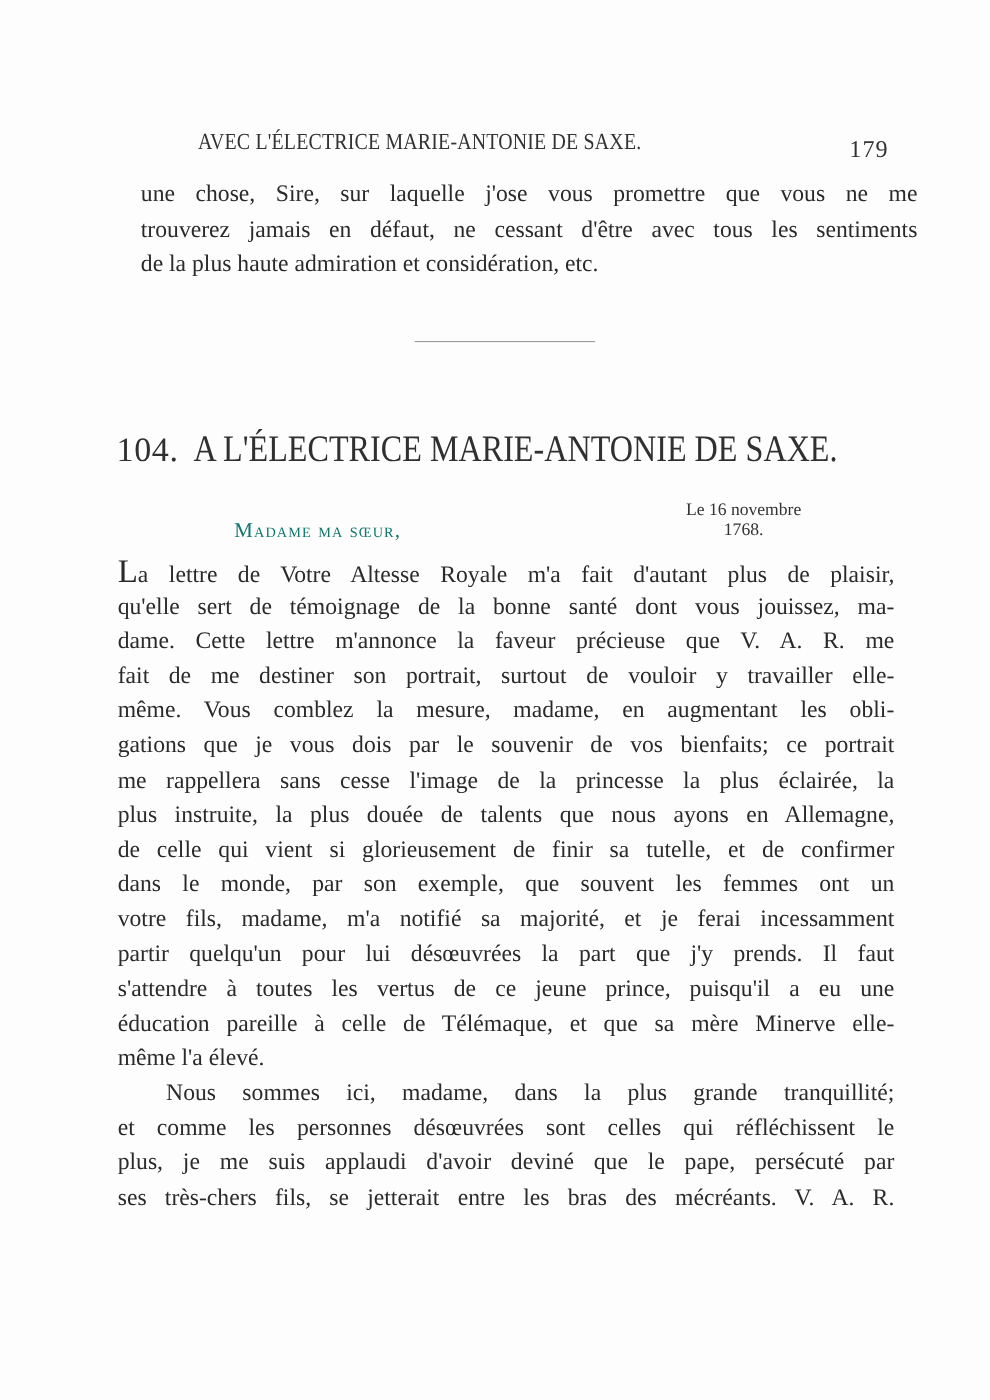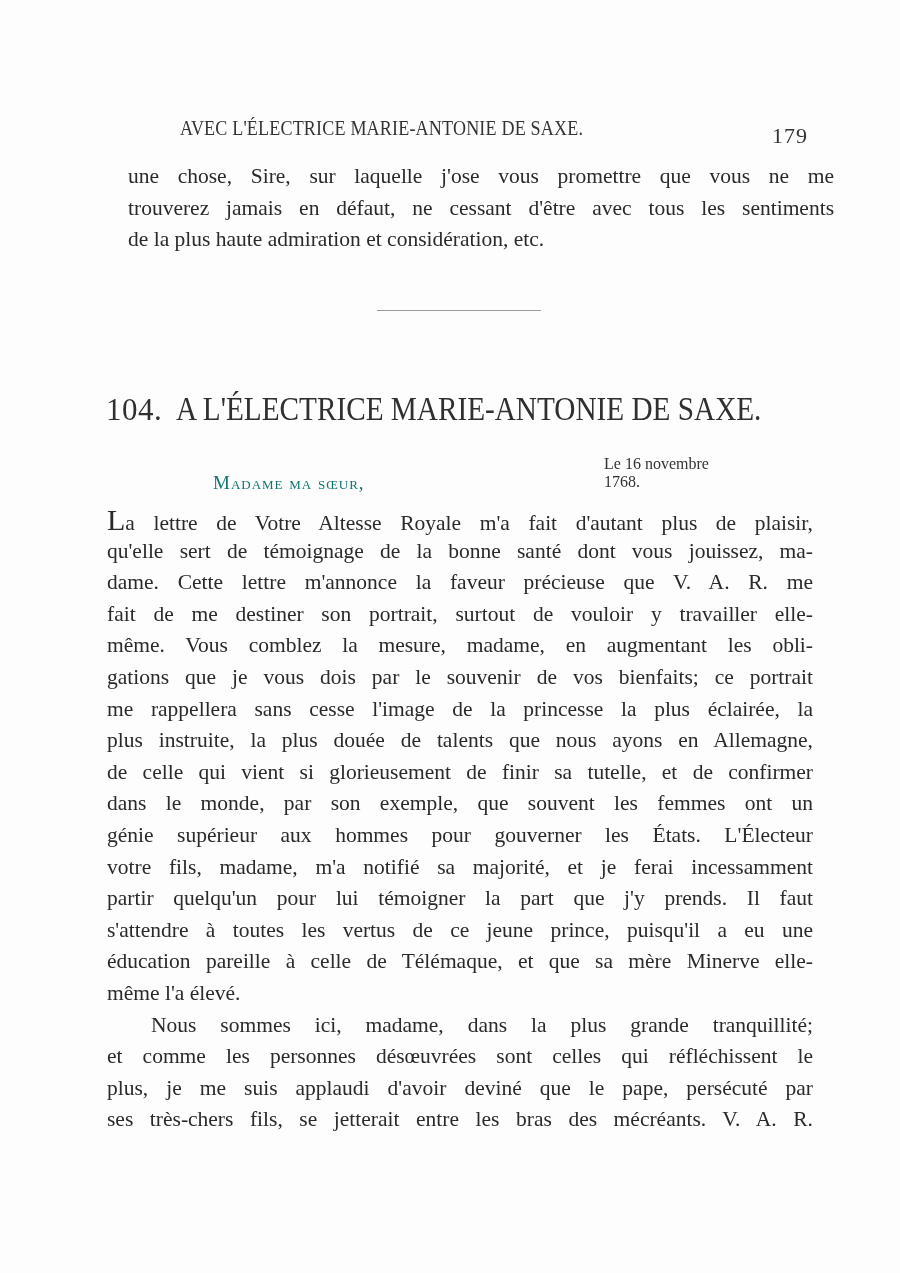"Le 16 novembre 1768." .date { text-align: none -> center }
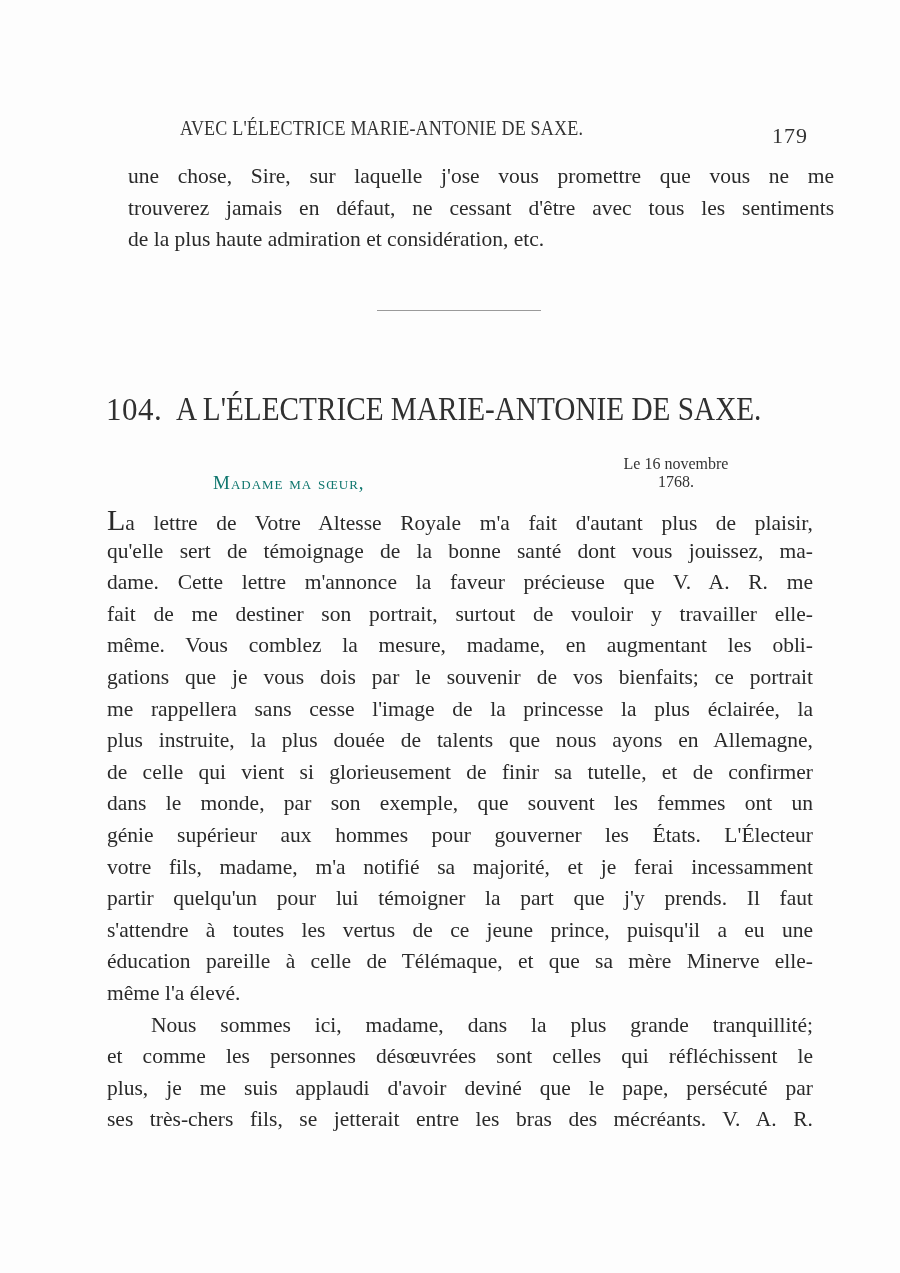"génie supérieur aux hommes pour" span.line { html: <span>génie supérieur aux hommes pour gouverner les États. L'Électeur</span> -> none }
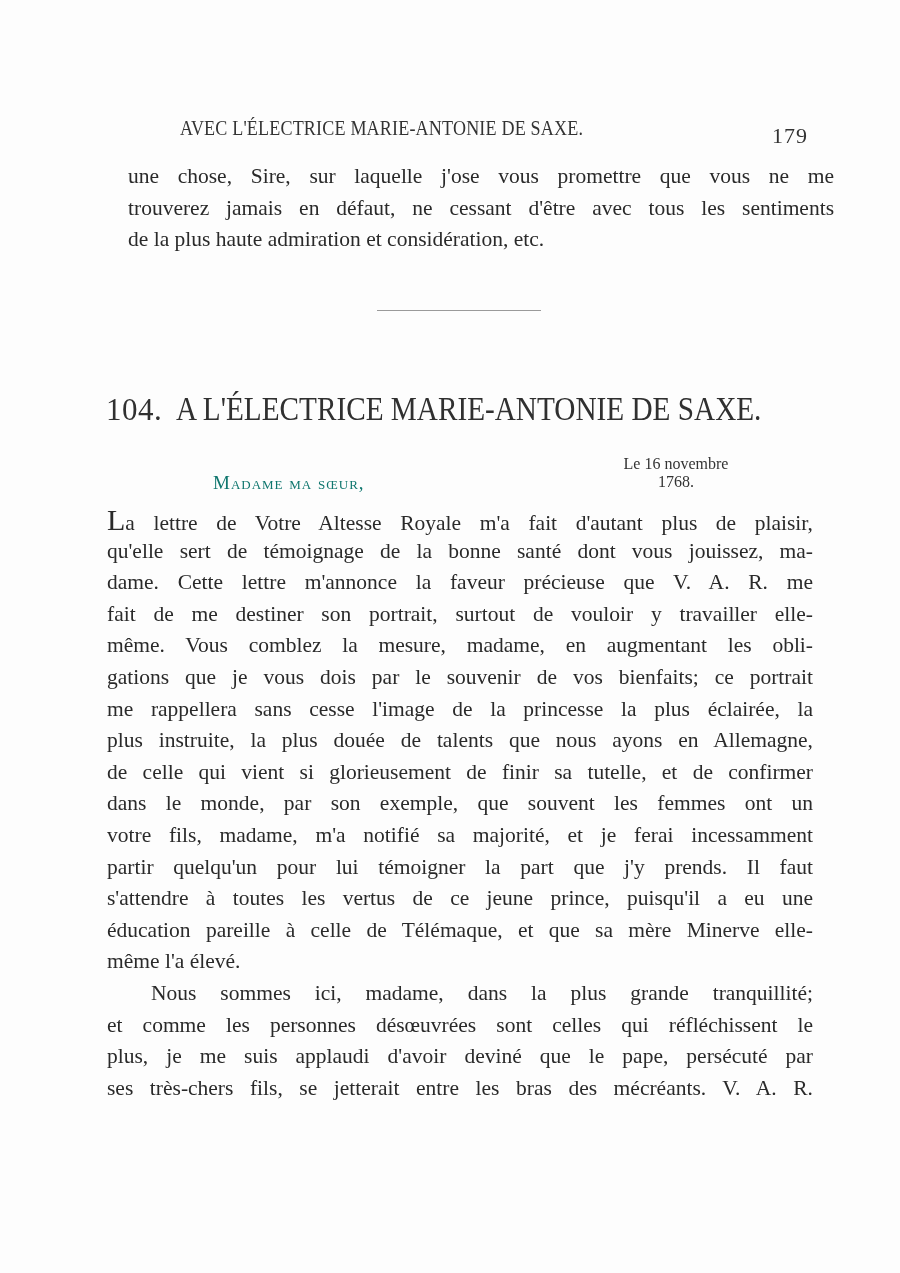"partir quelqu'un pour lui témoigner" span.line { text: témoigner -> désœuvrées }
